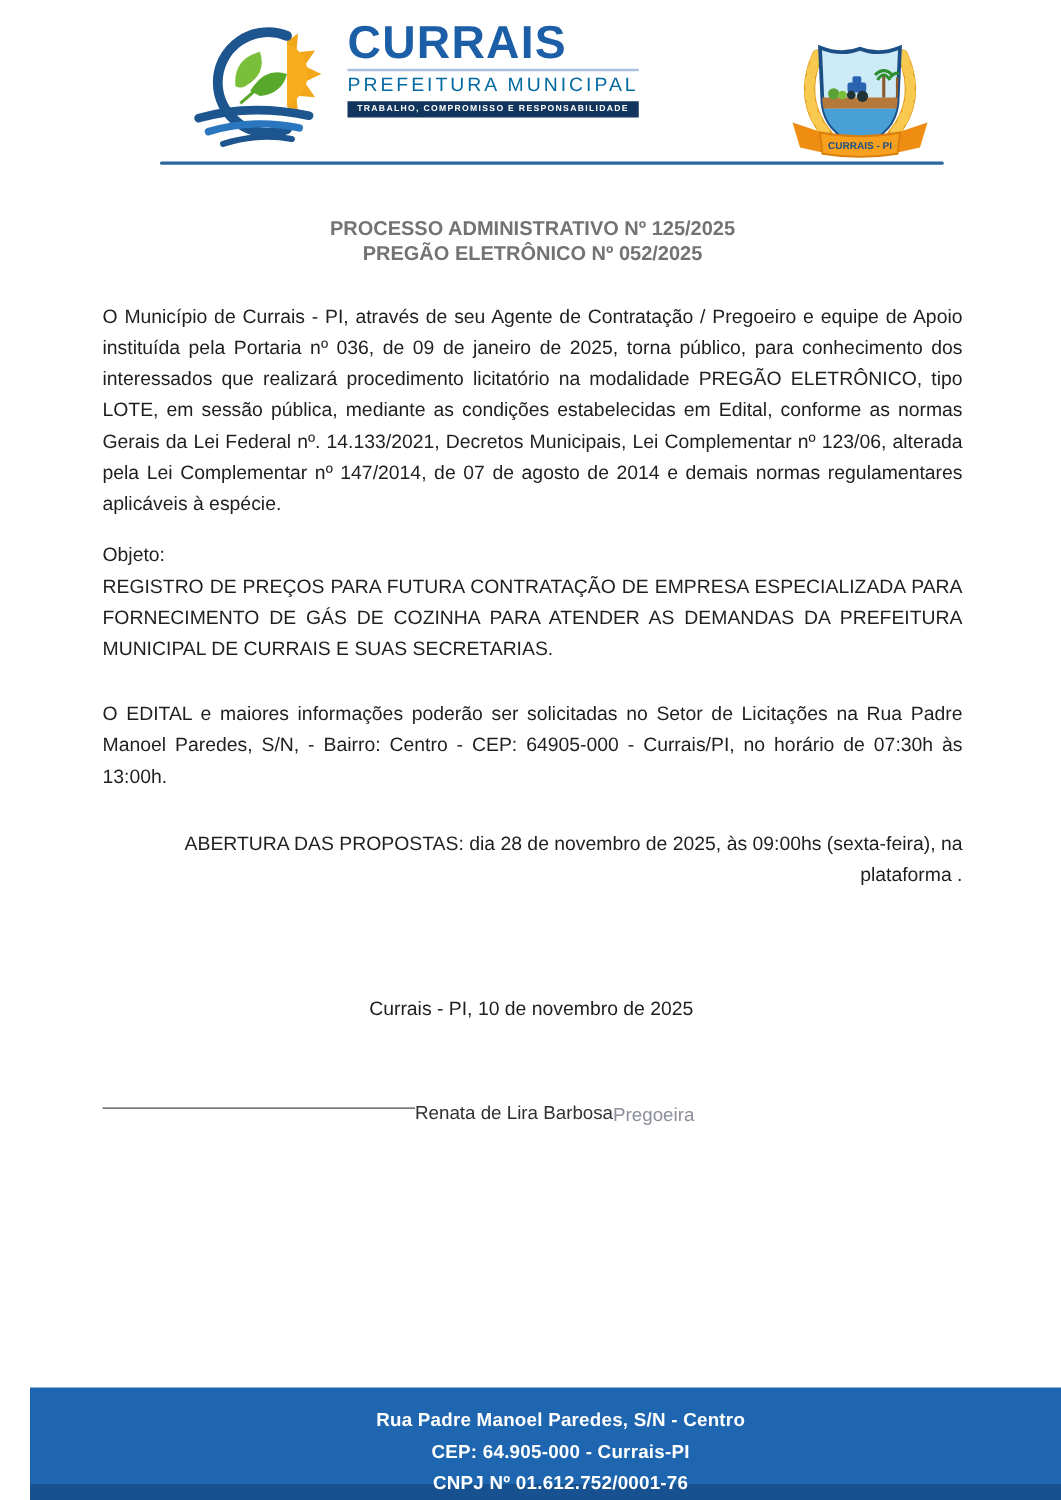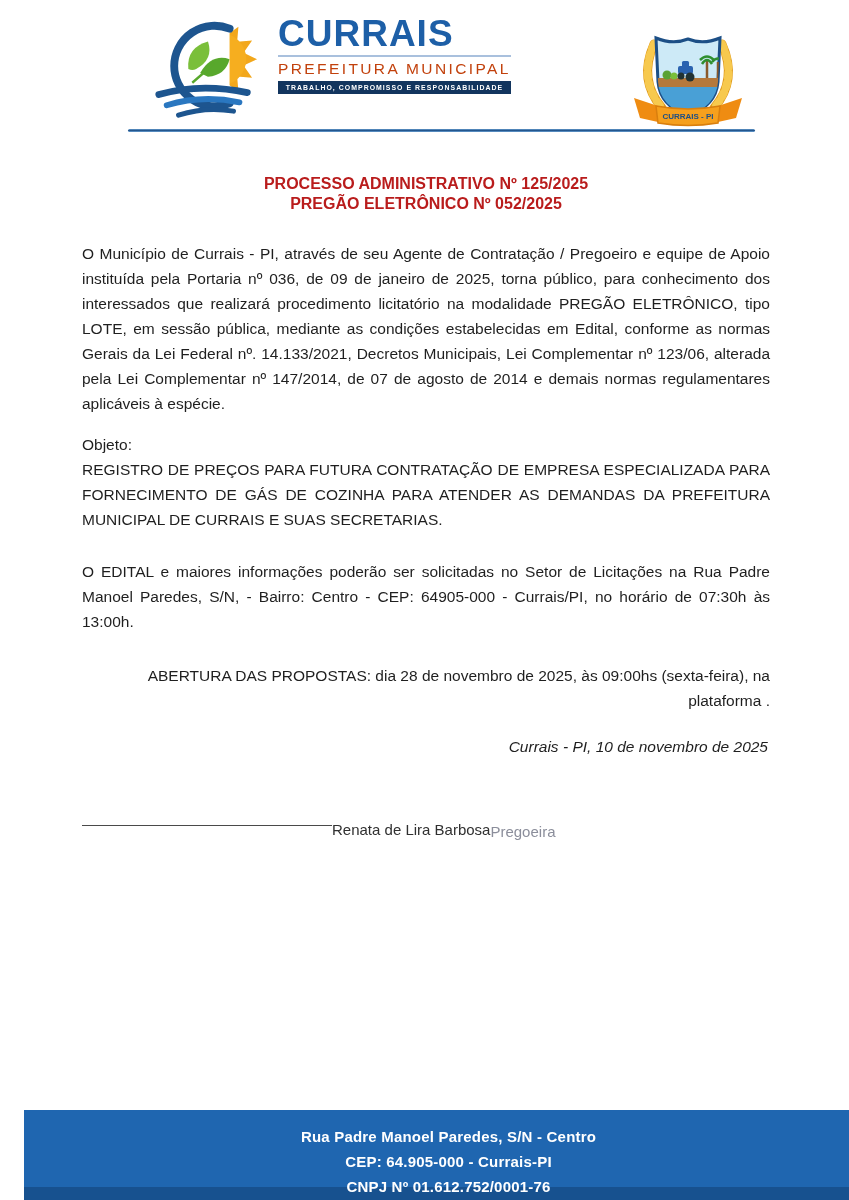"PREFEITURA MUNICIPAL" .logo-subtitle { color: #c2410c -> #0369a1 }
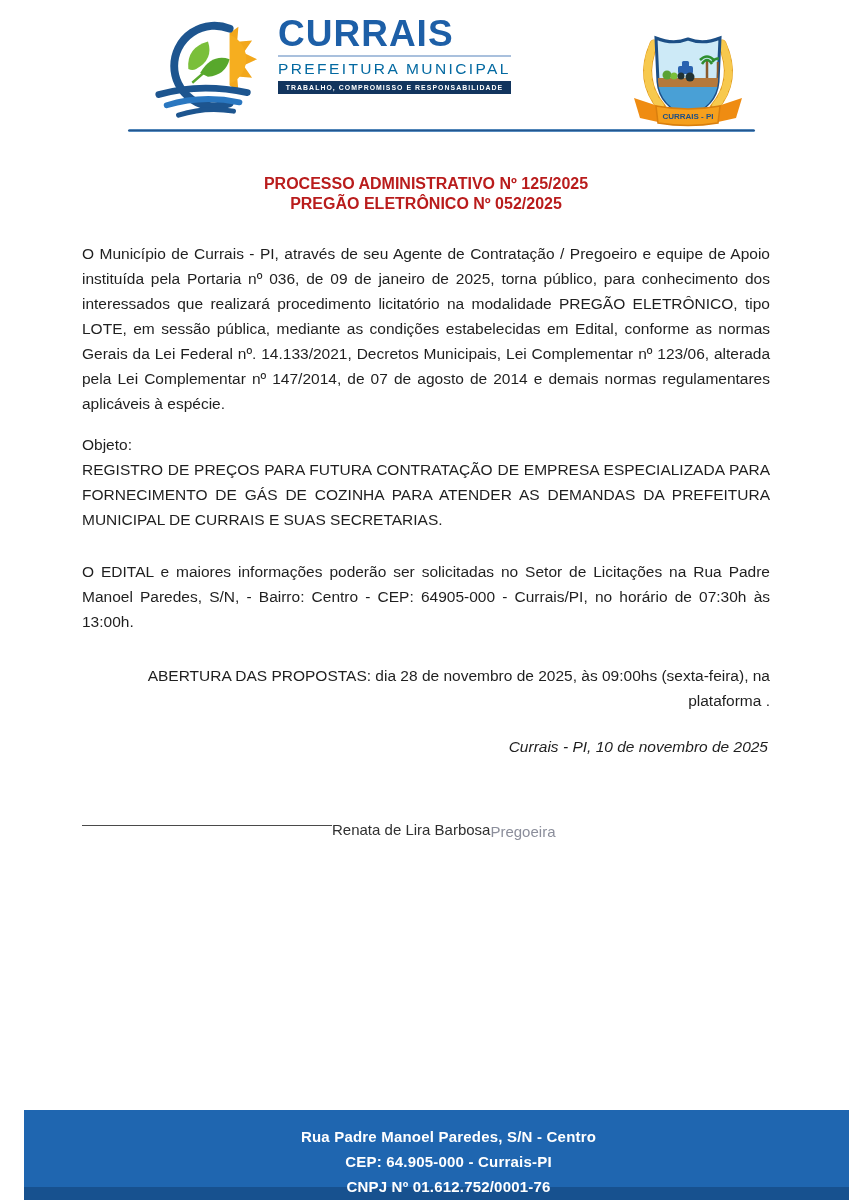"PROCESSO ADMINISTRATIVO Nº 125/2025" .title-block { color: #b91c1c -> #737373 }
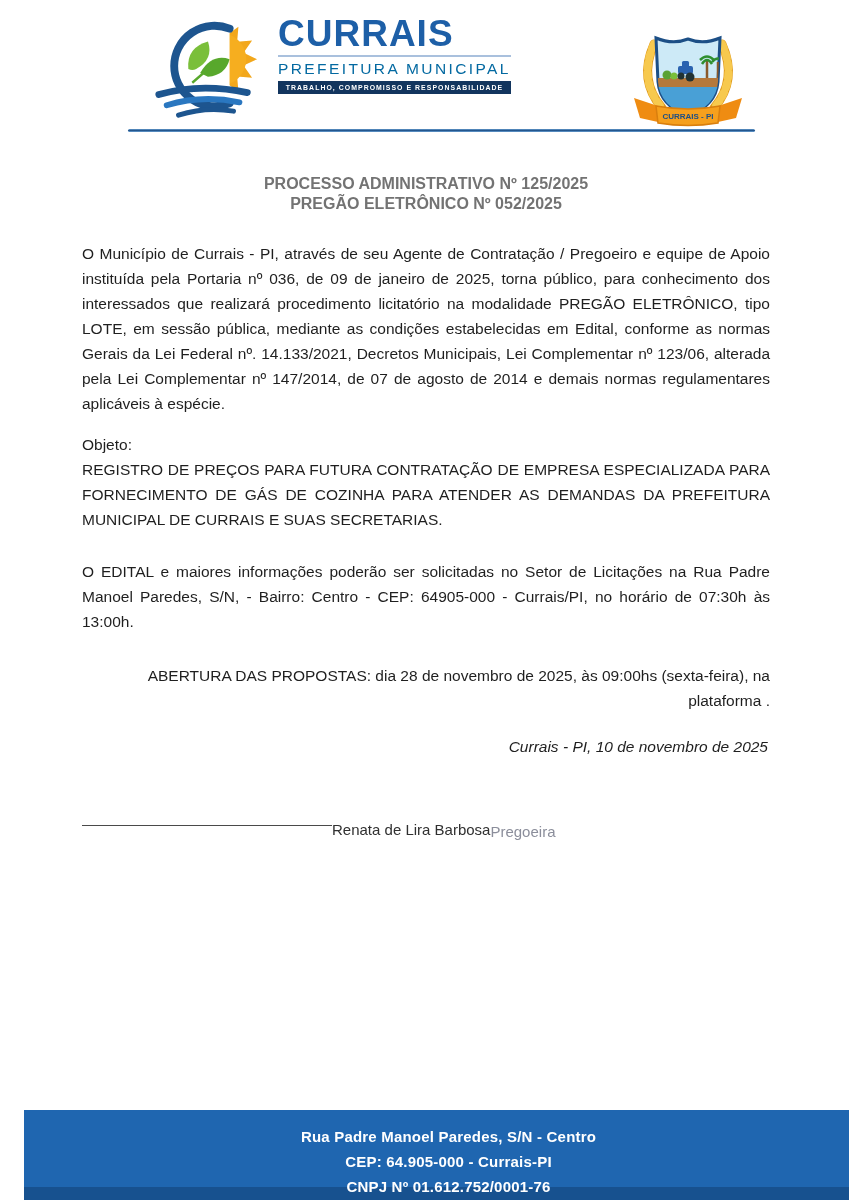"Currais - PI, 10 de" .date-line { font-style: italic -> none; margin-top: 25px -> 86px; text-align: right -> center }
